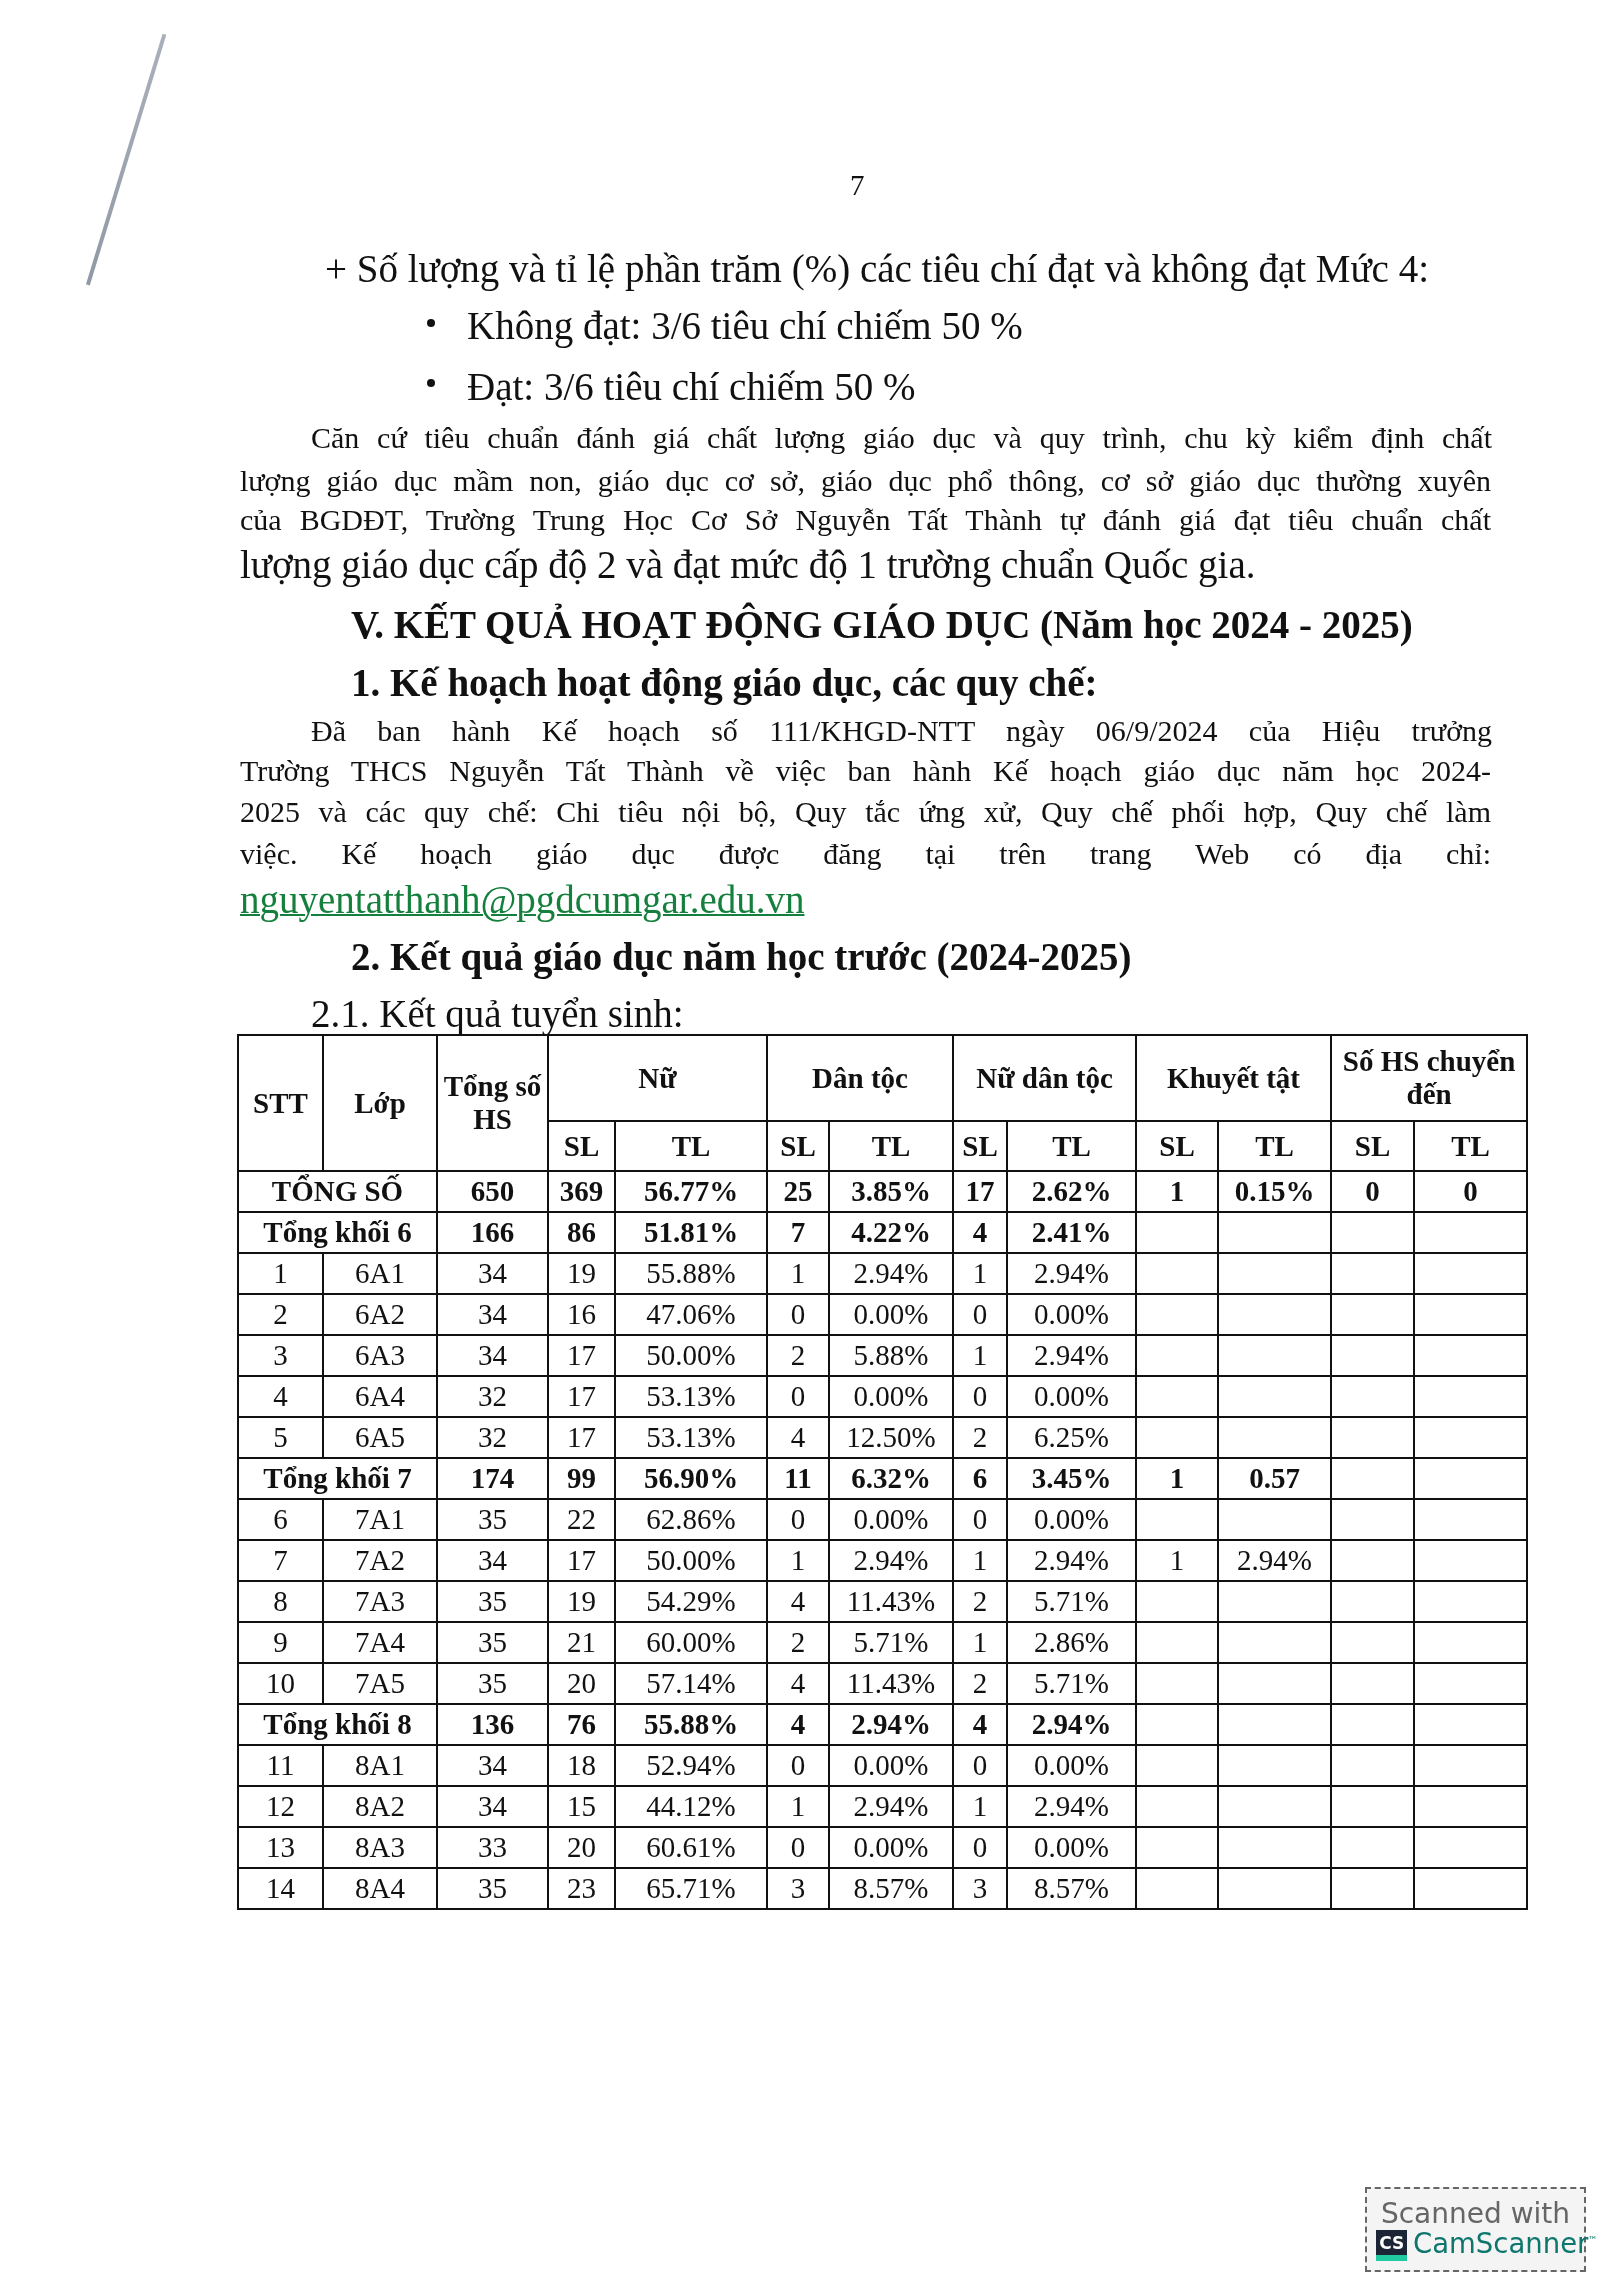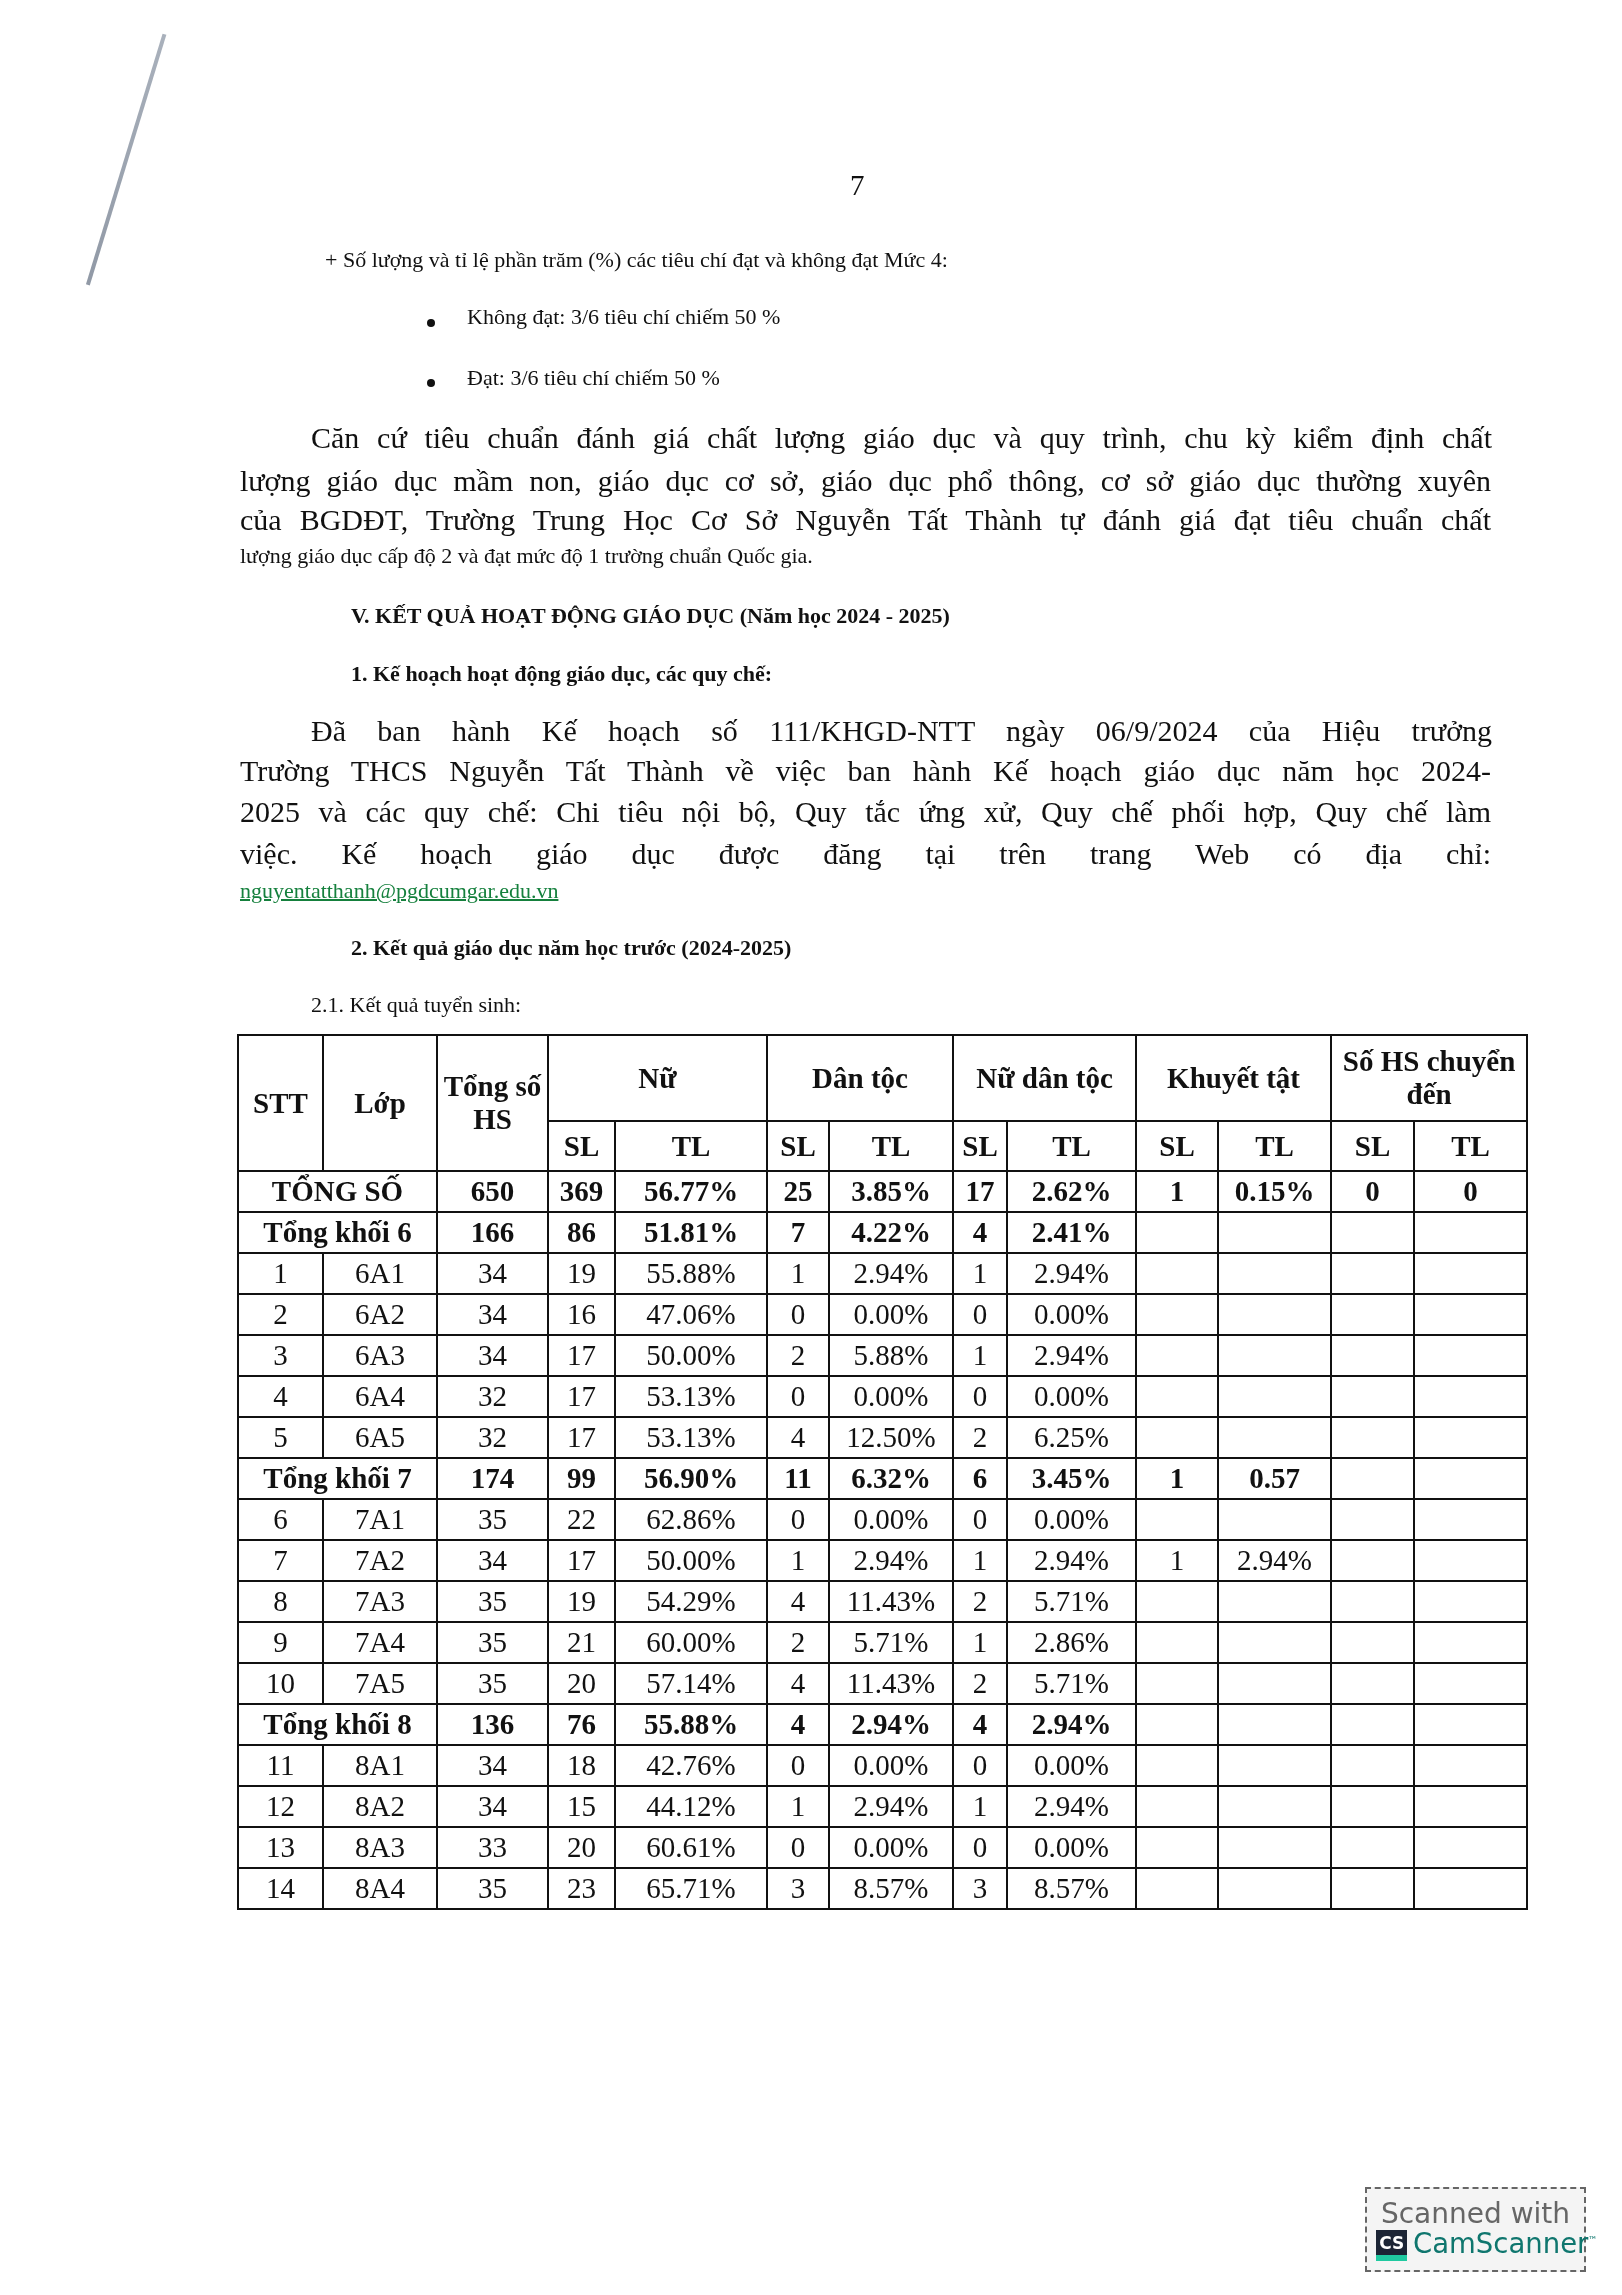"+ Số lượng và tỉ" .line { font-size: 22px -> 39px }
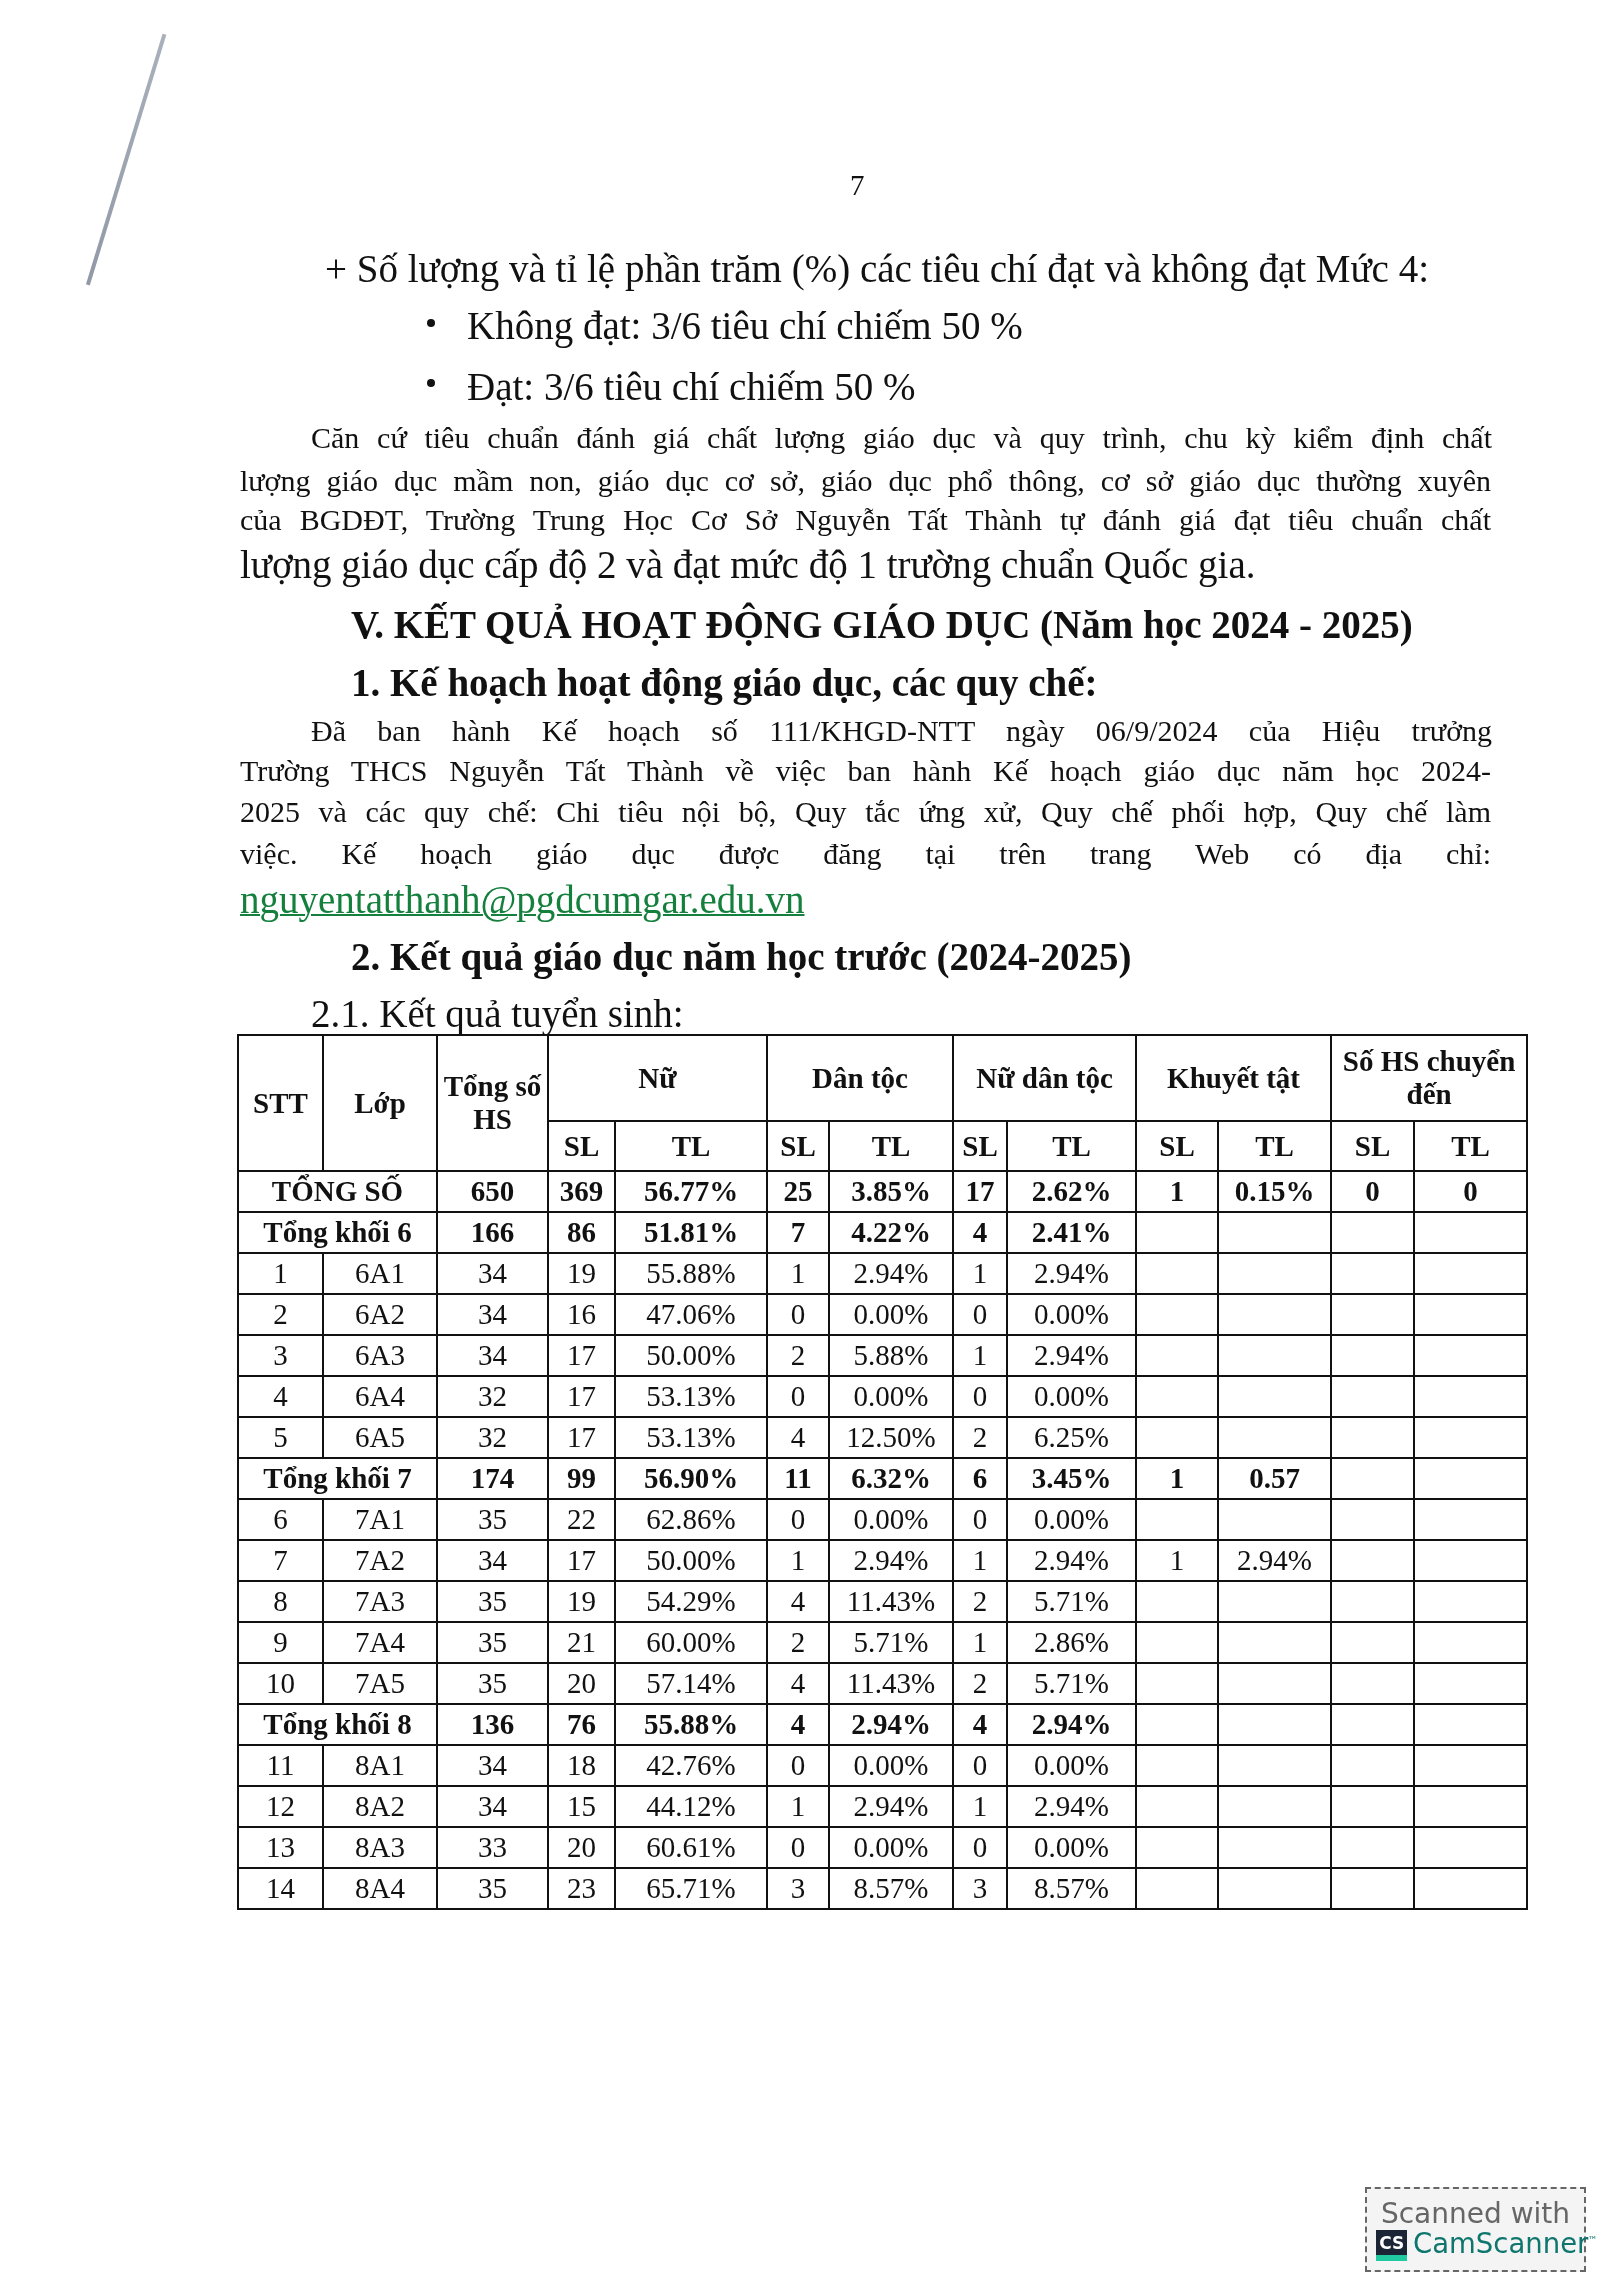"42.76%" td { text: 42.76% -> 52.94% }
